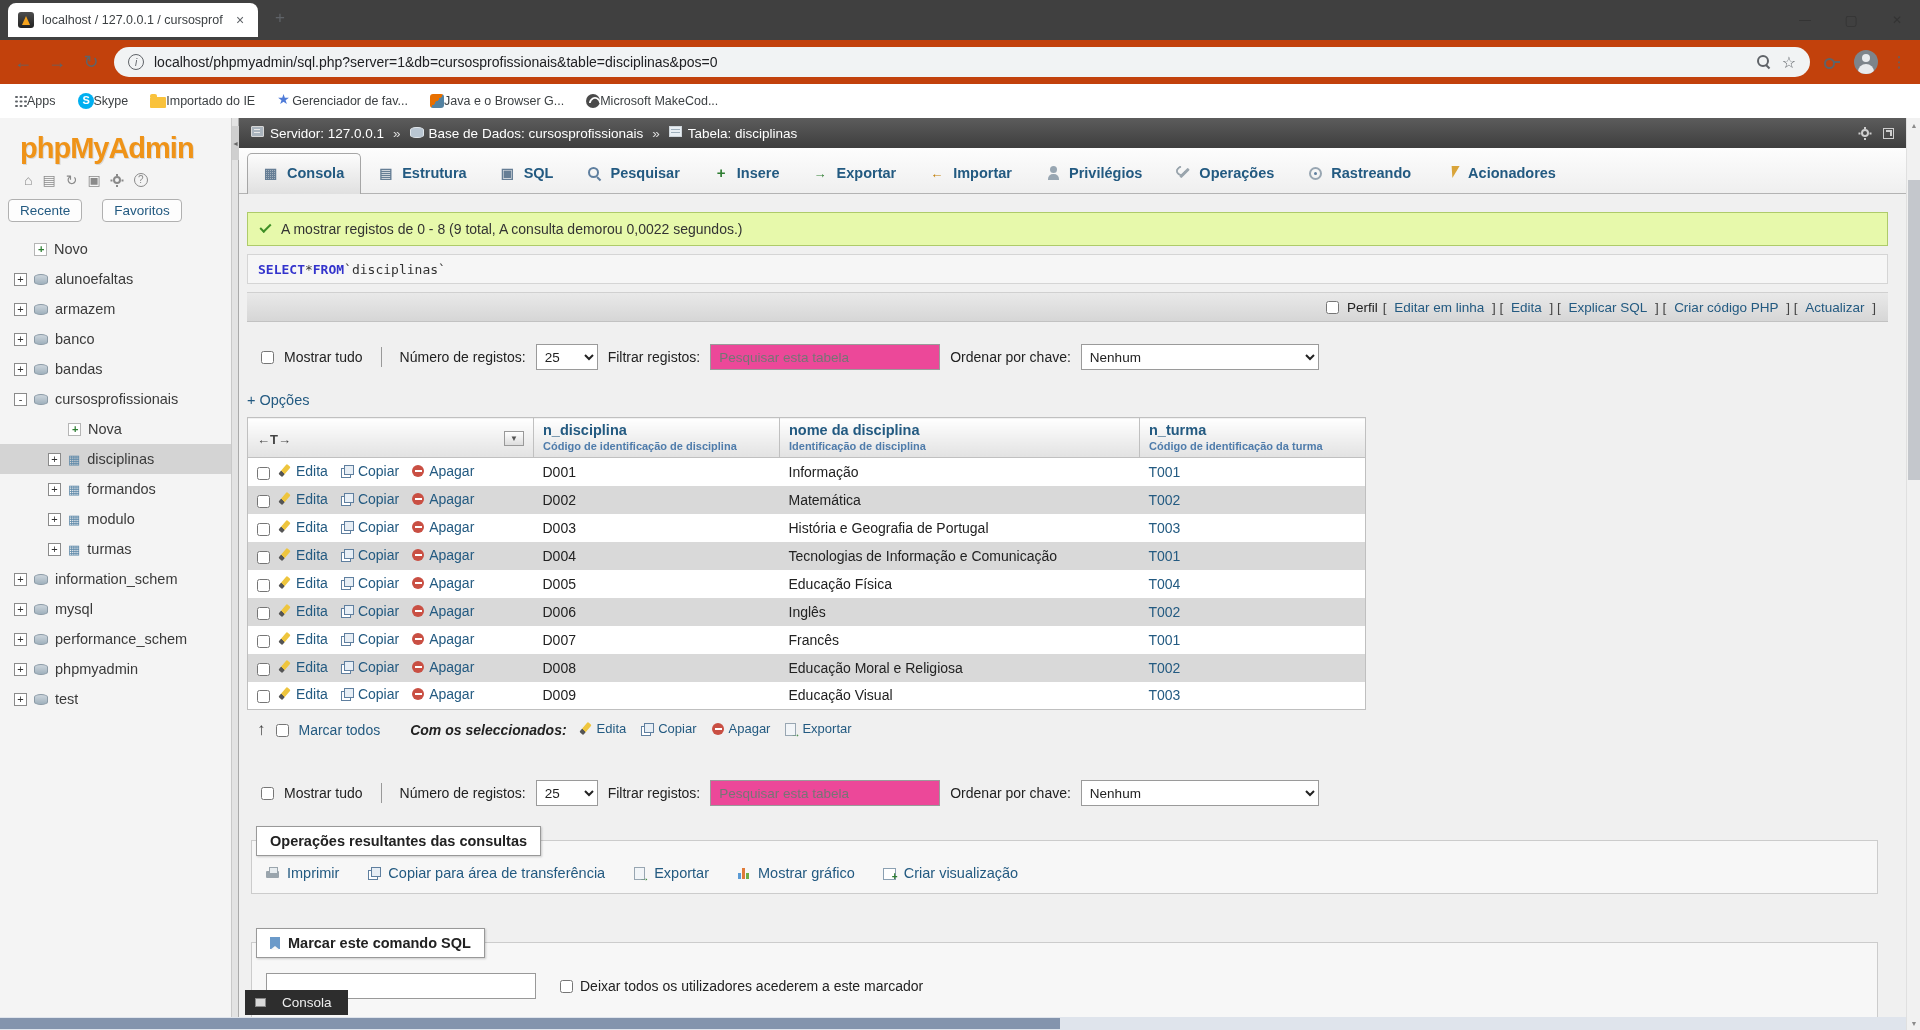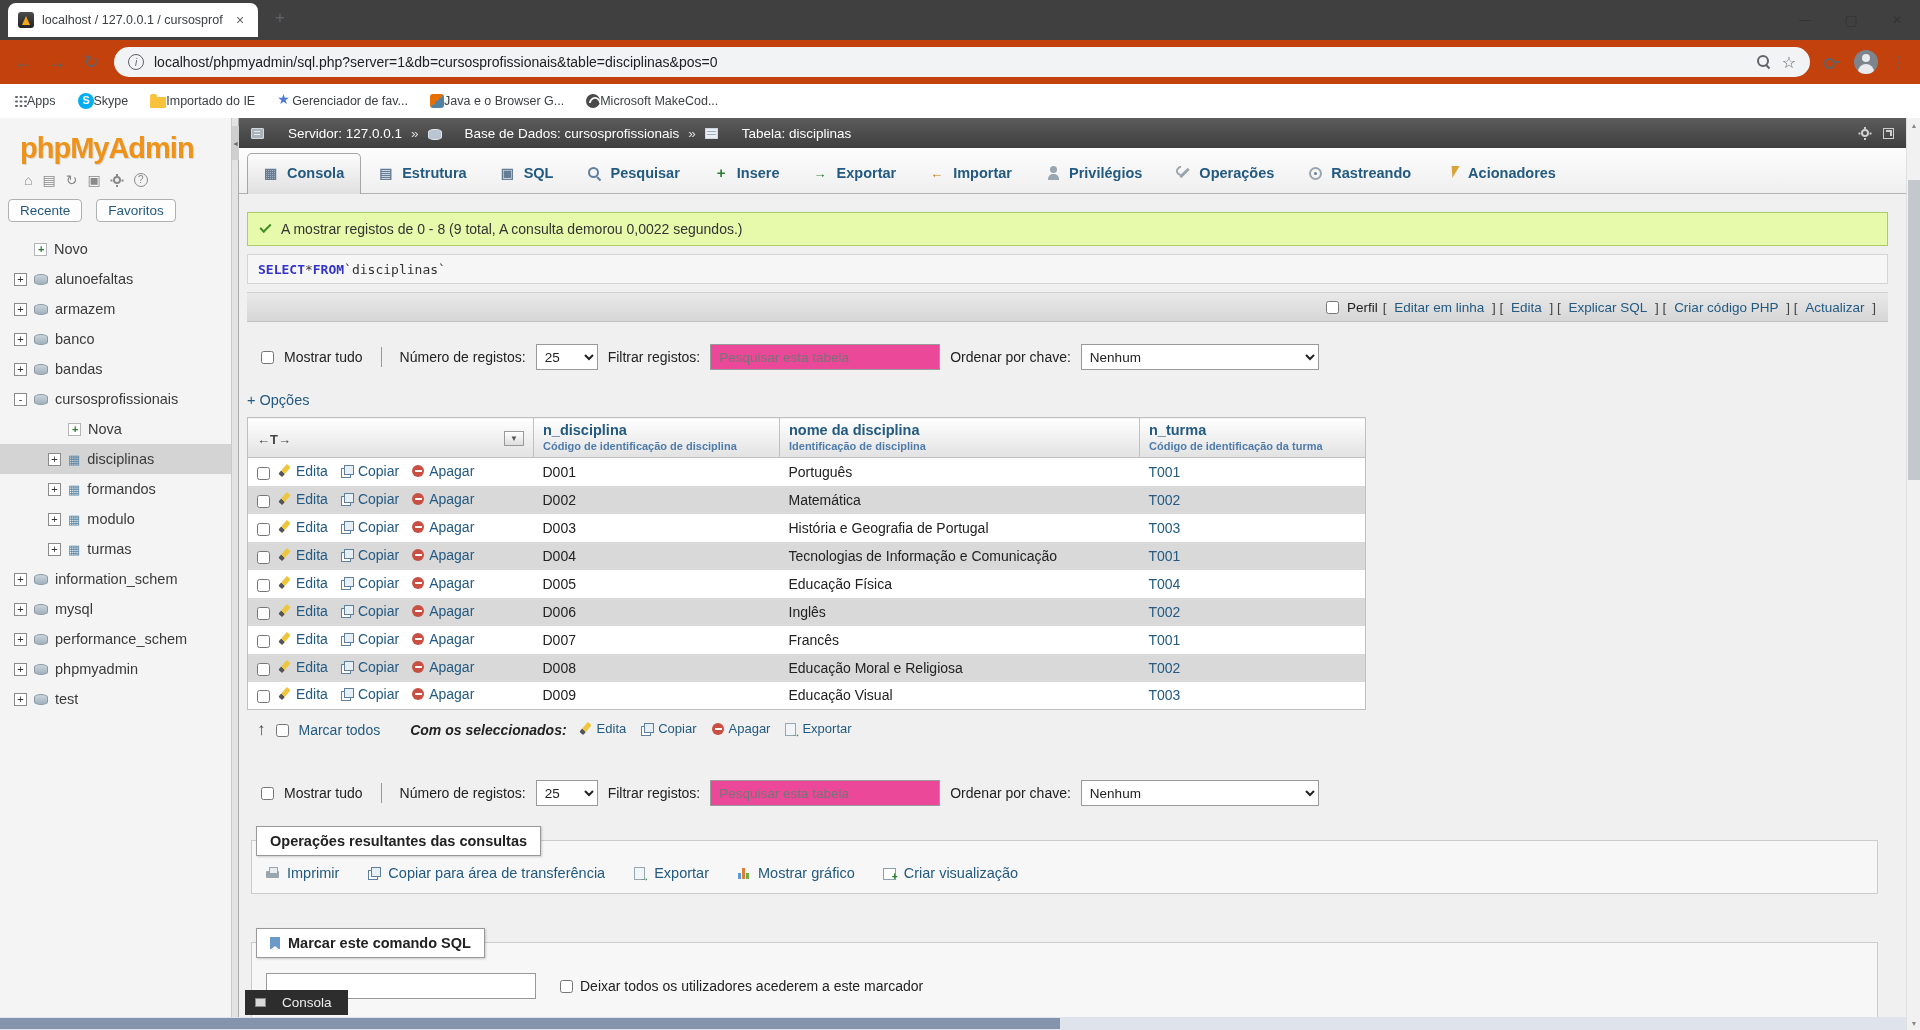"Servidor: 127.0.0.1" .crumb { align-items: center -> flex-start; gap: 24px -> 6px }
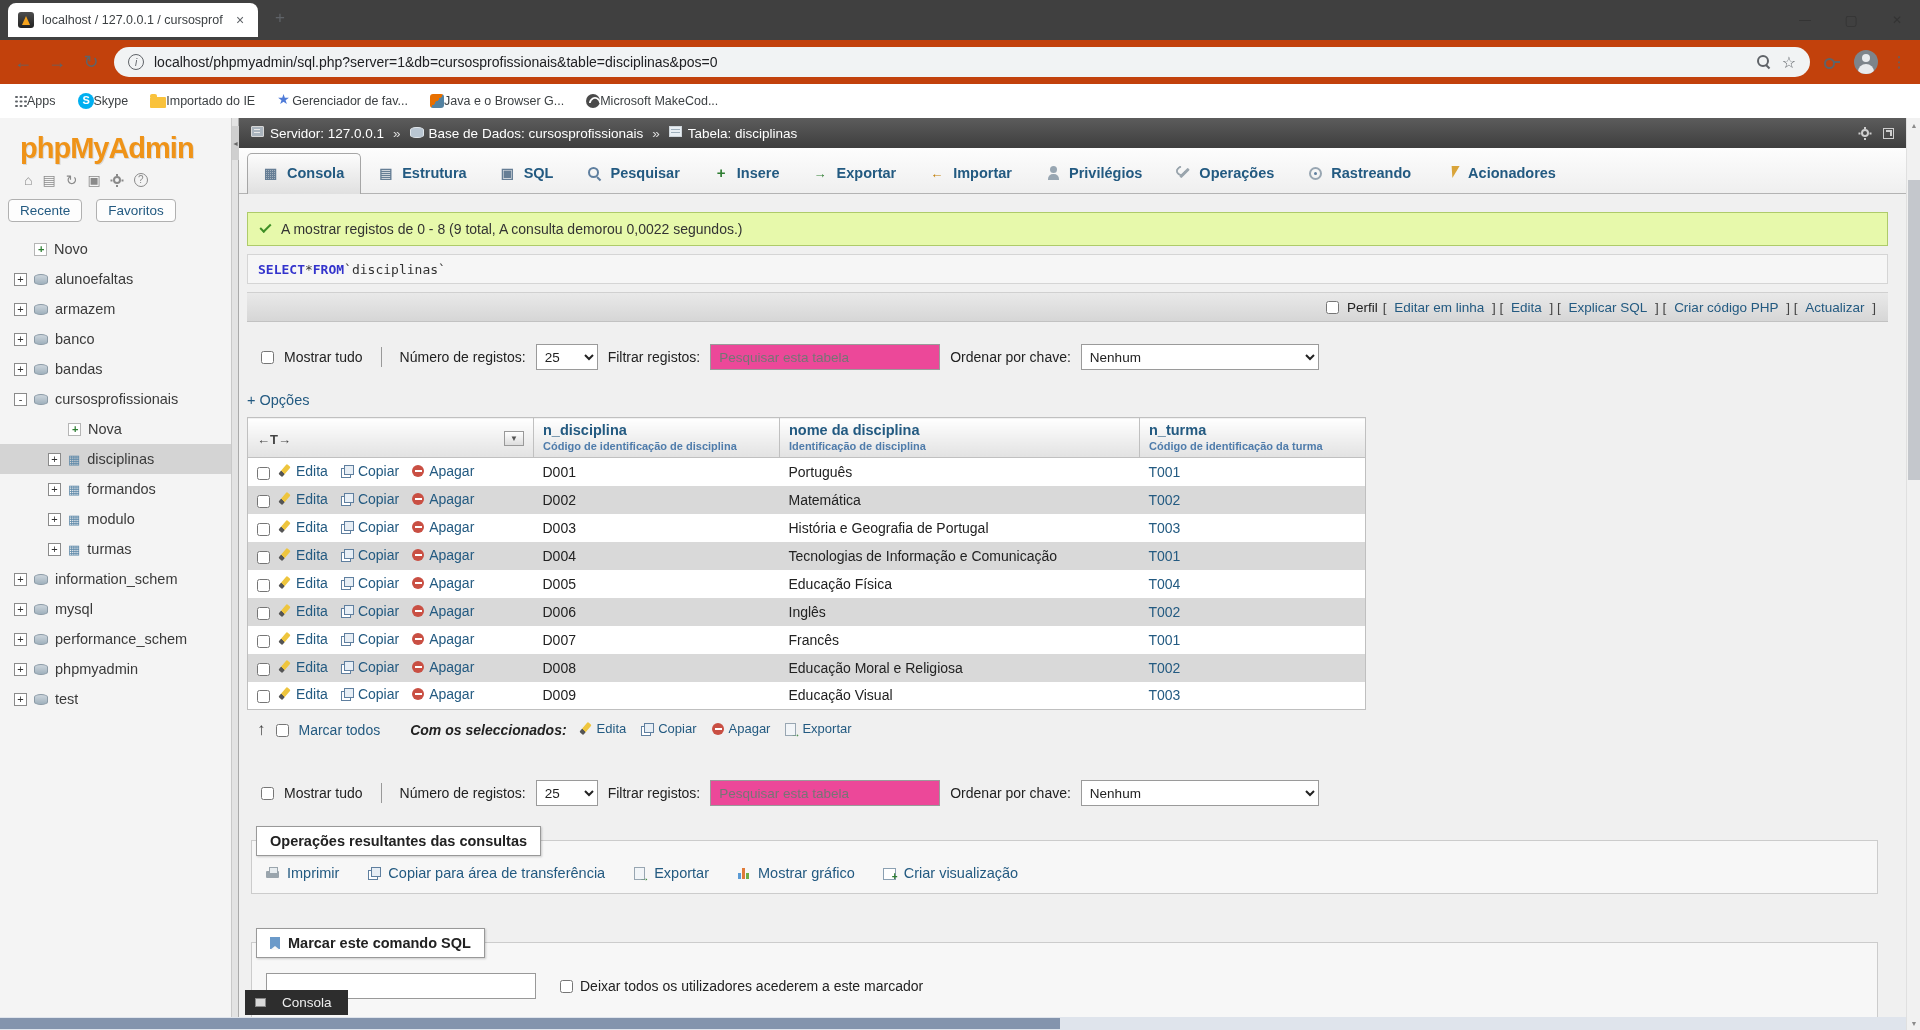"Recente" .paneltabs { gap: 14px -> 20px }
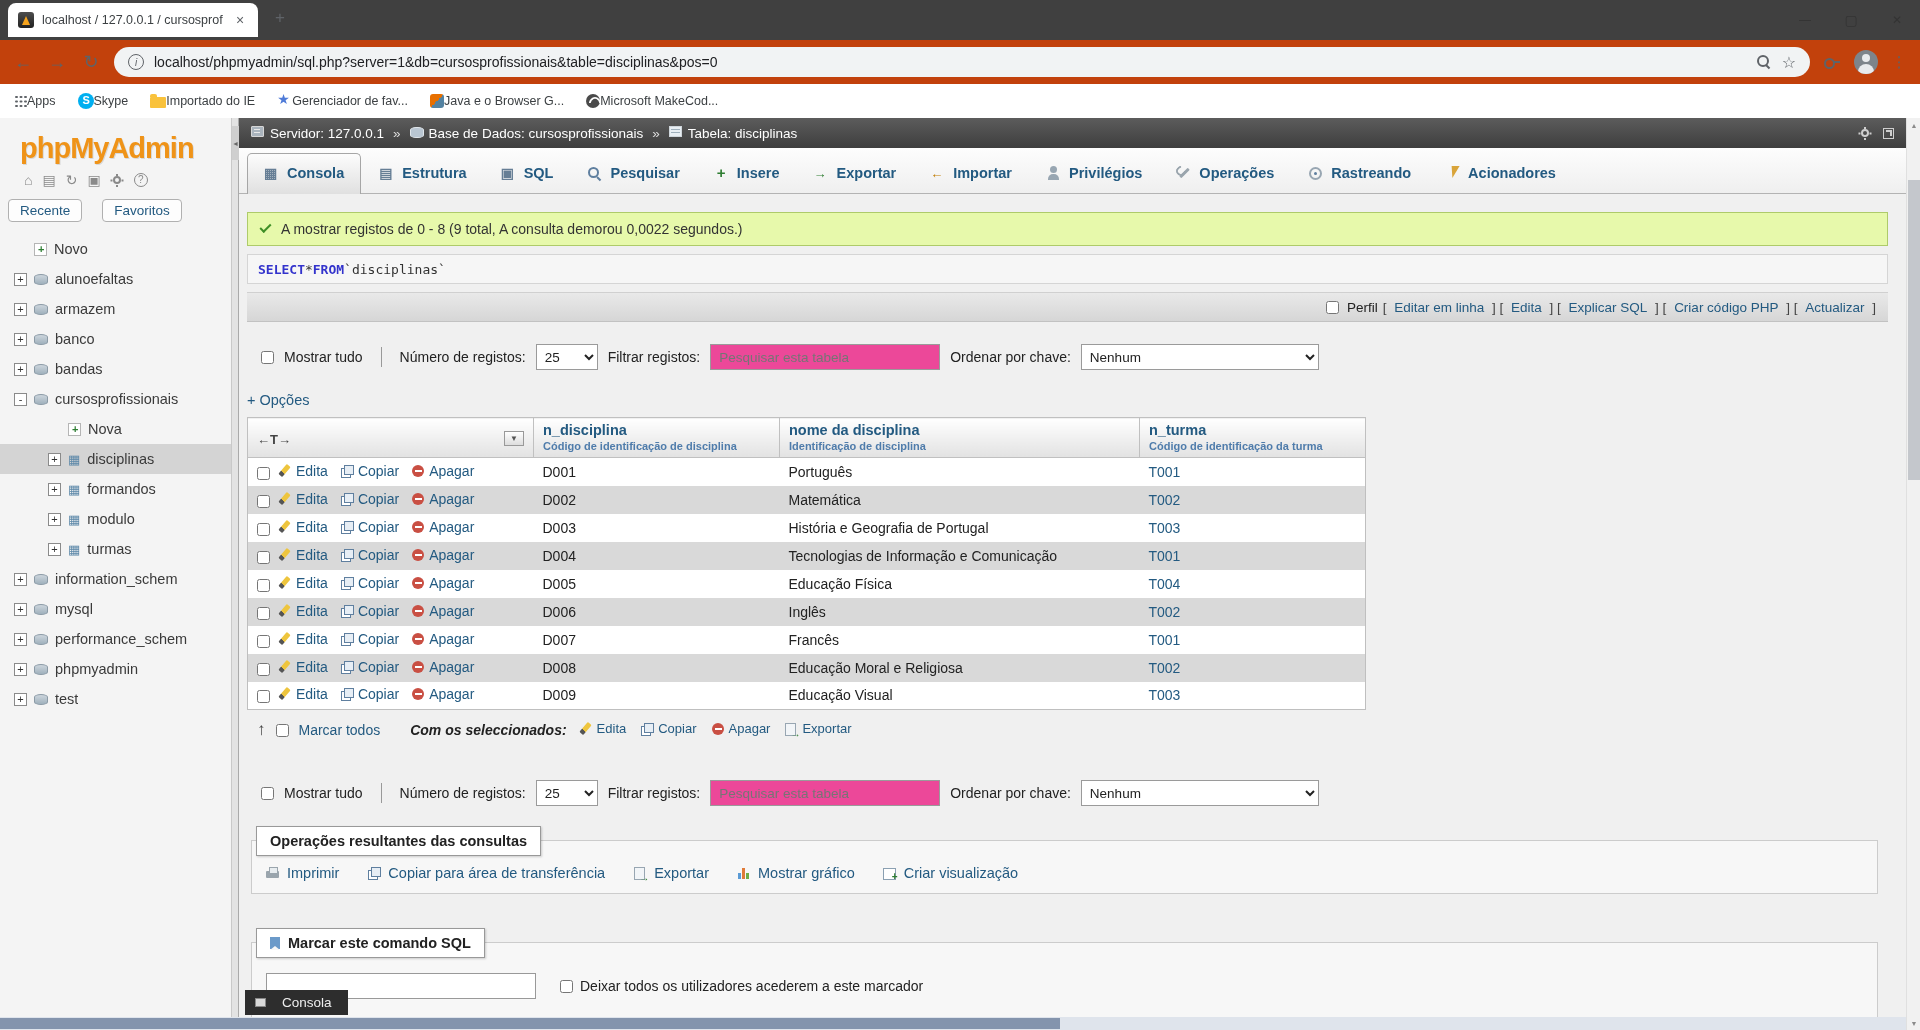"Português" td.td-data { text: Português -> Informação }
